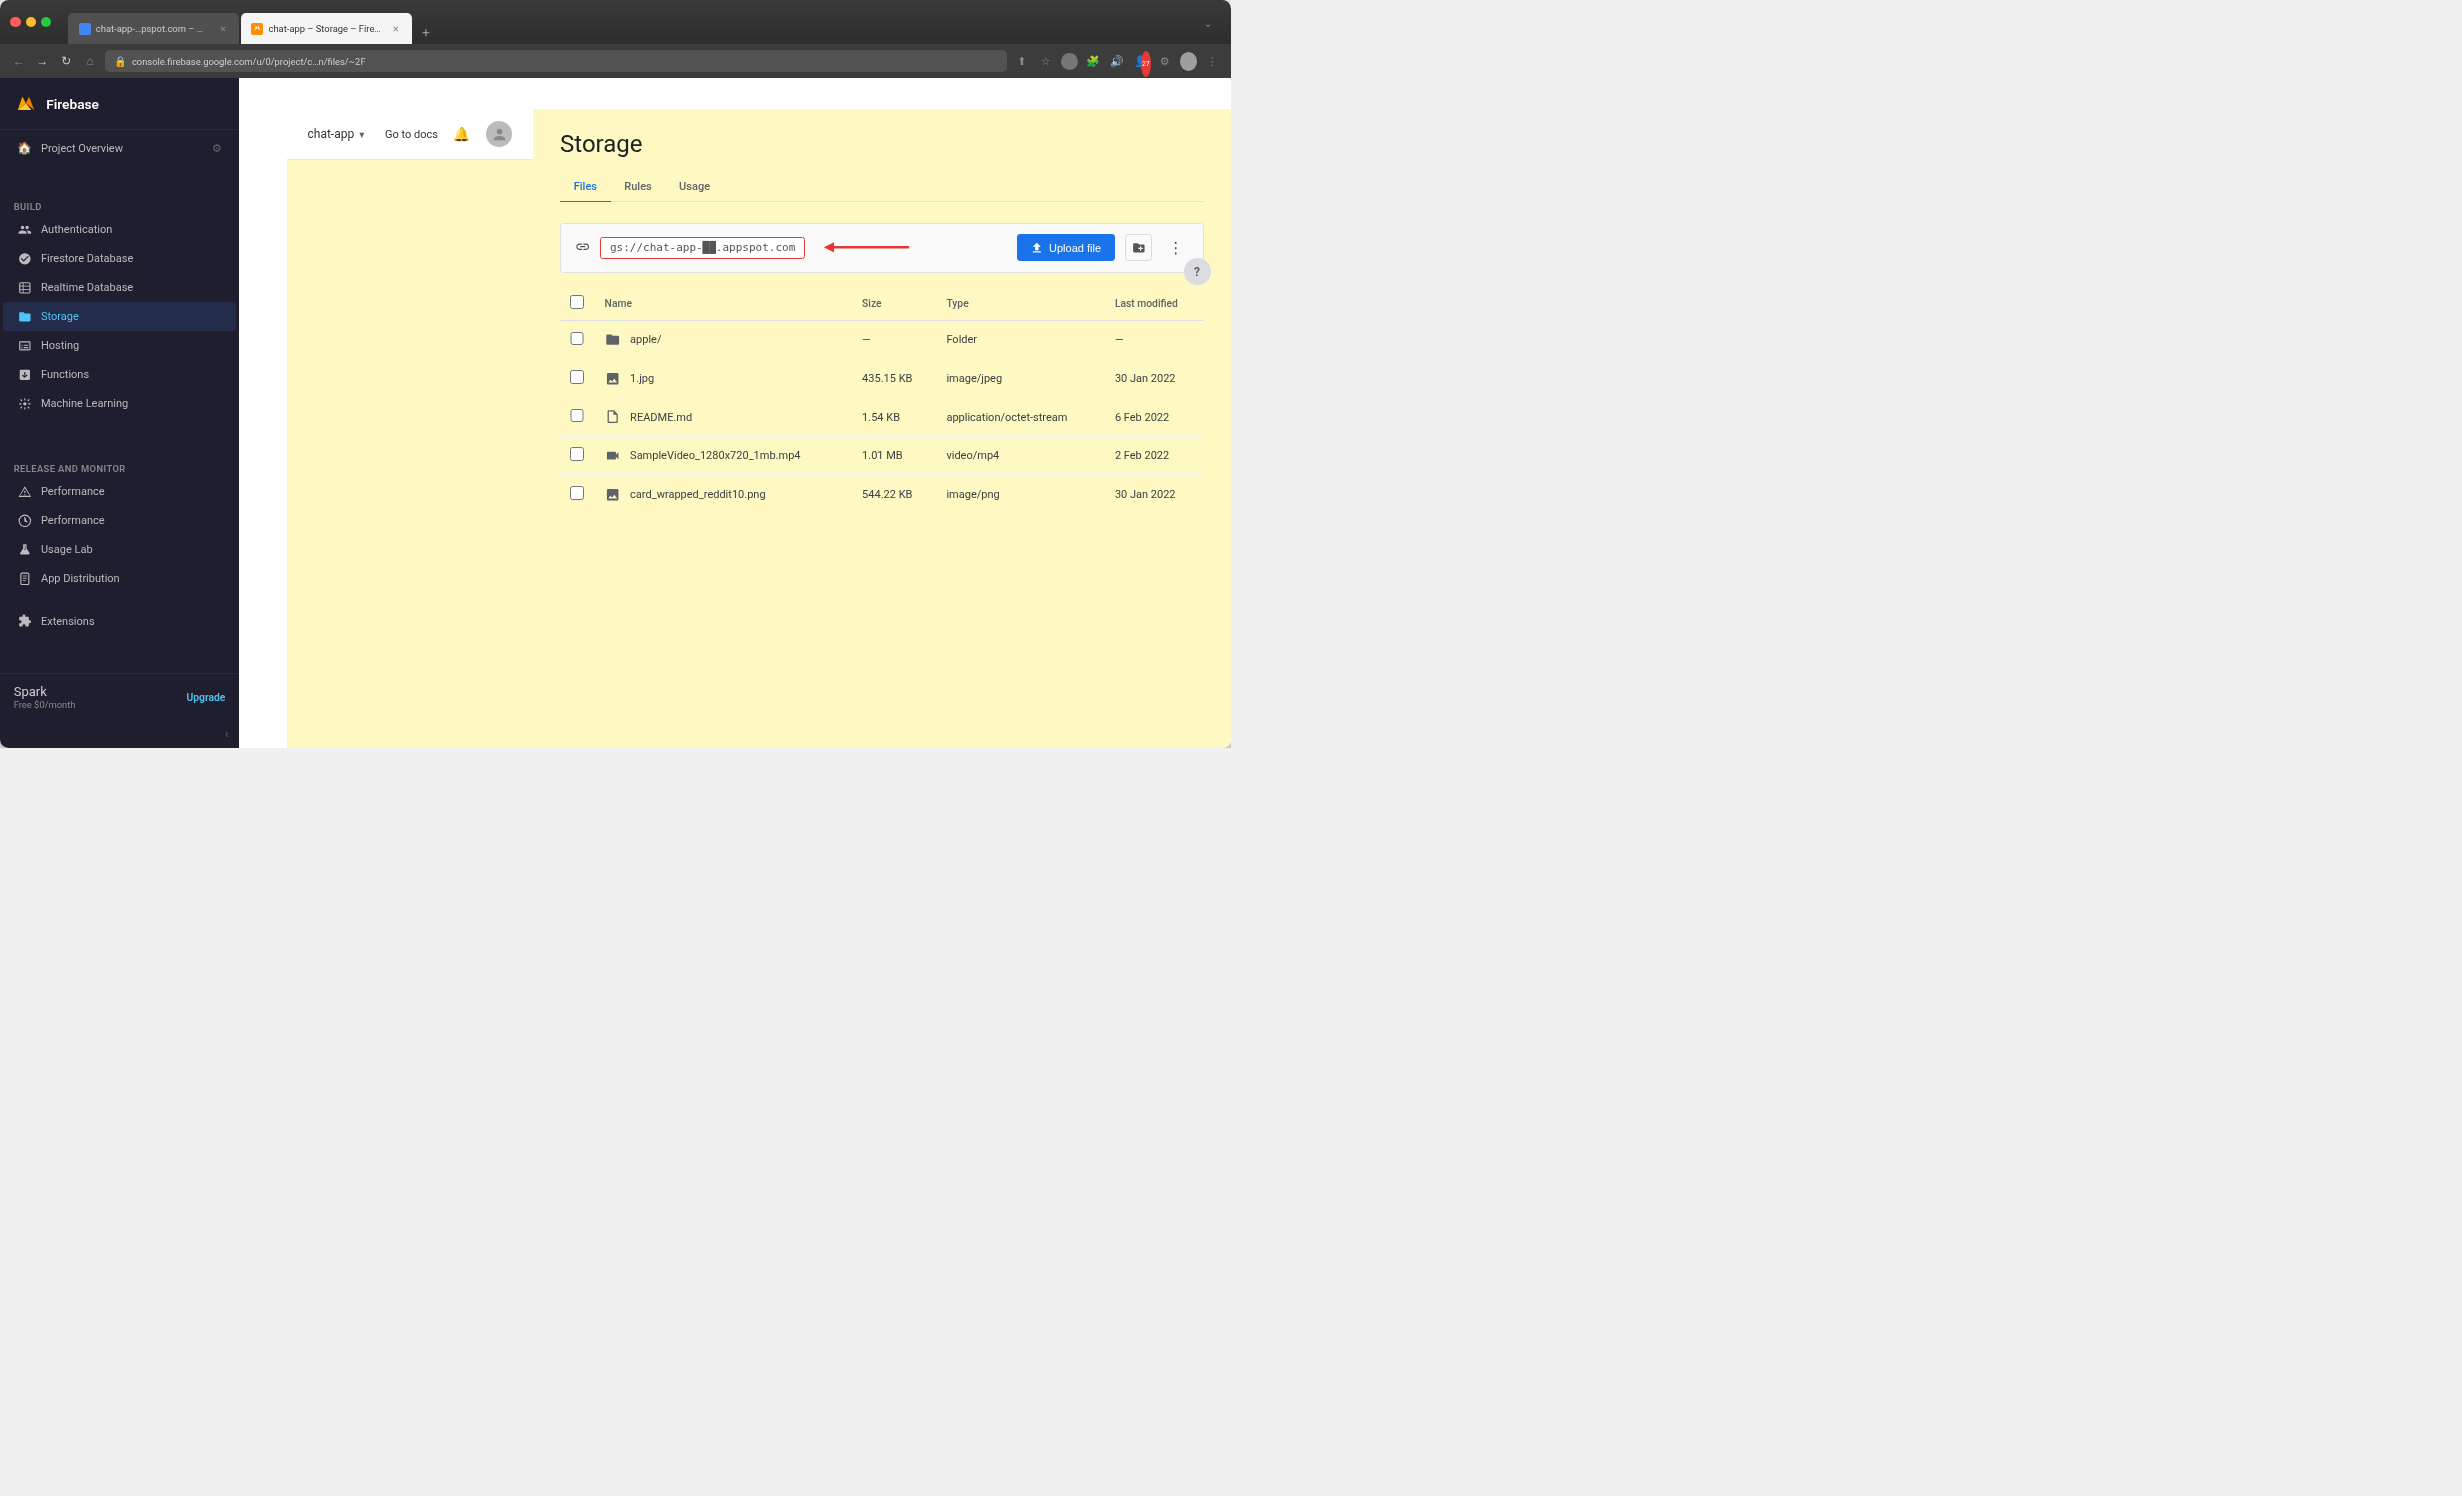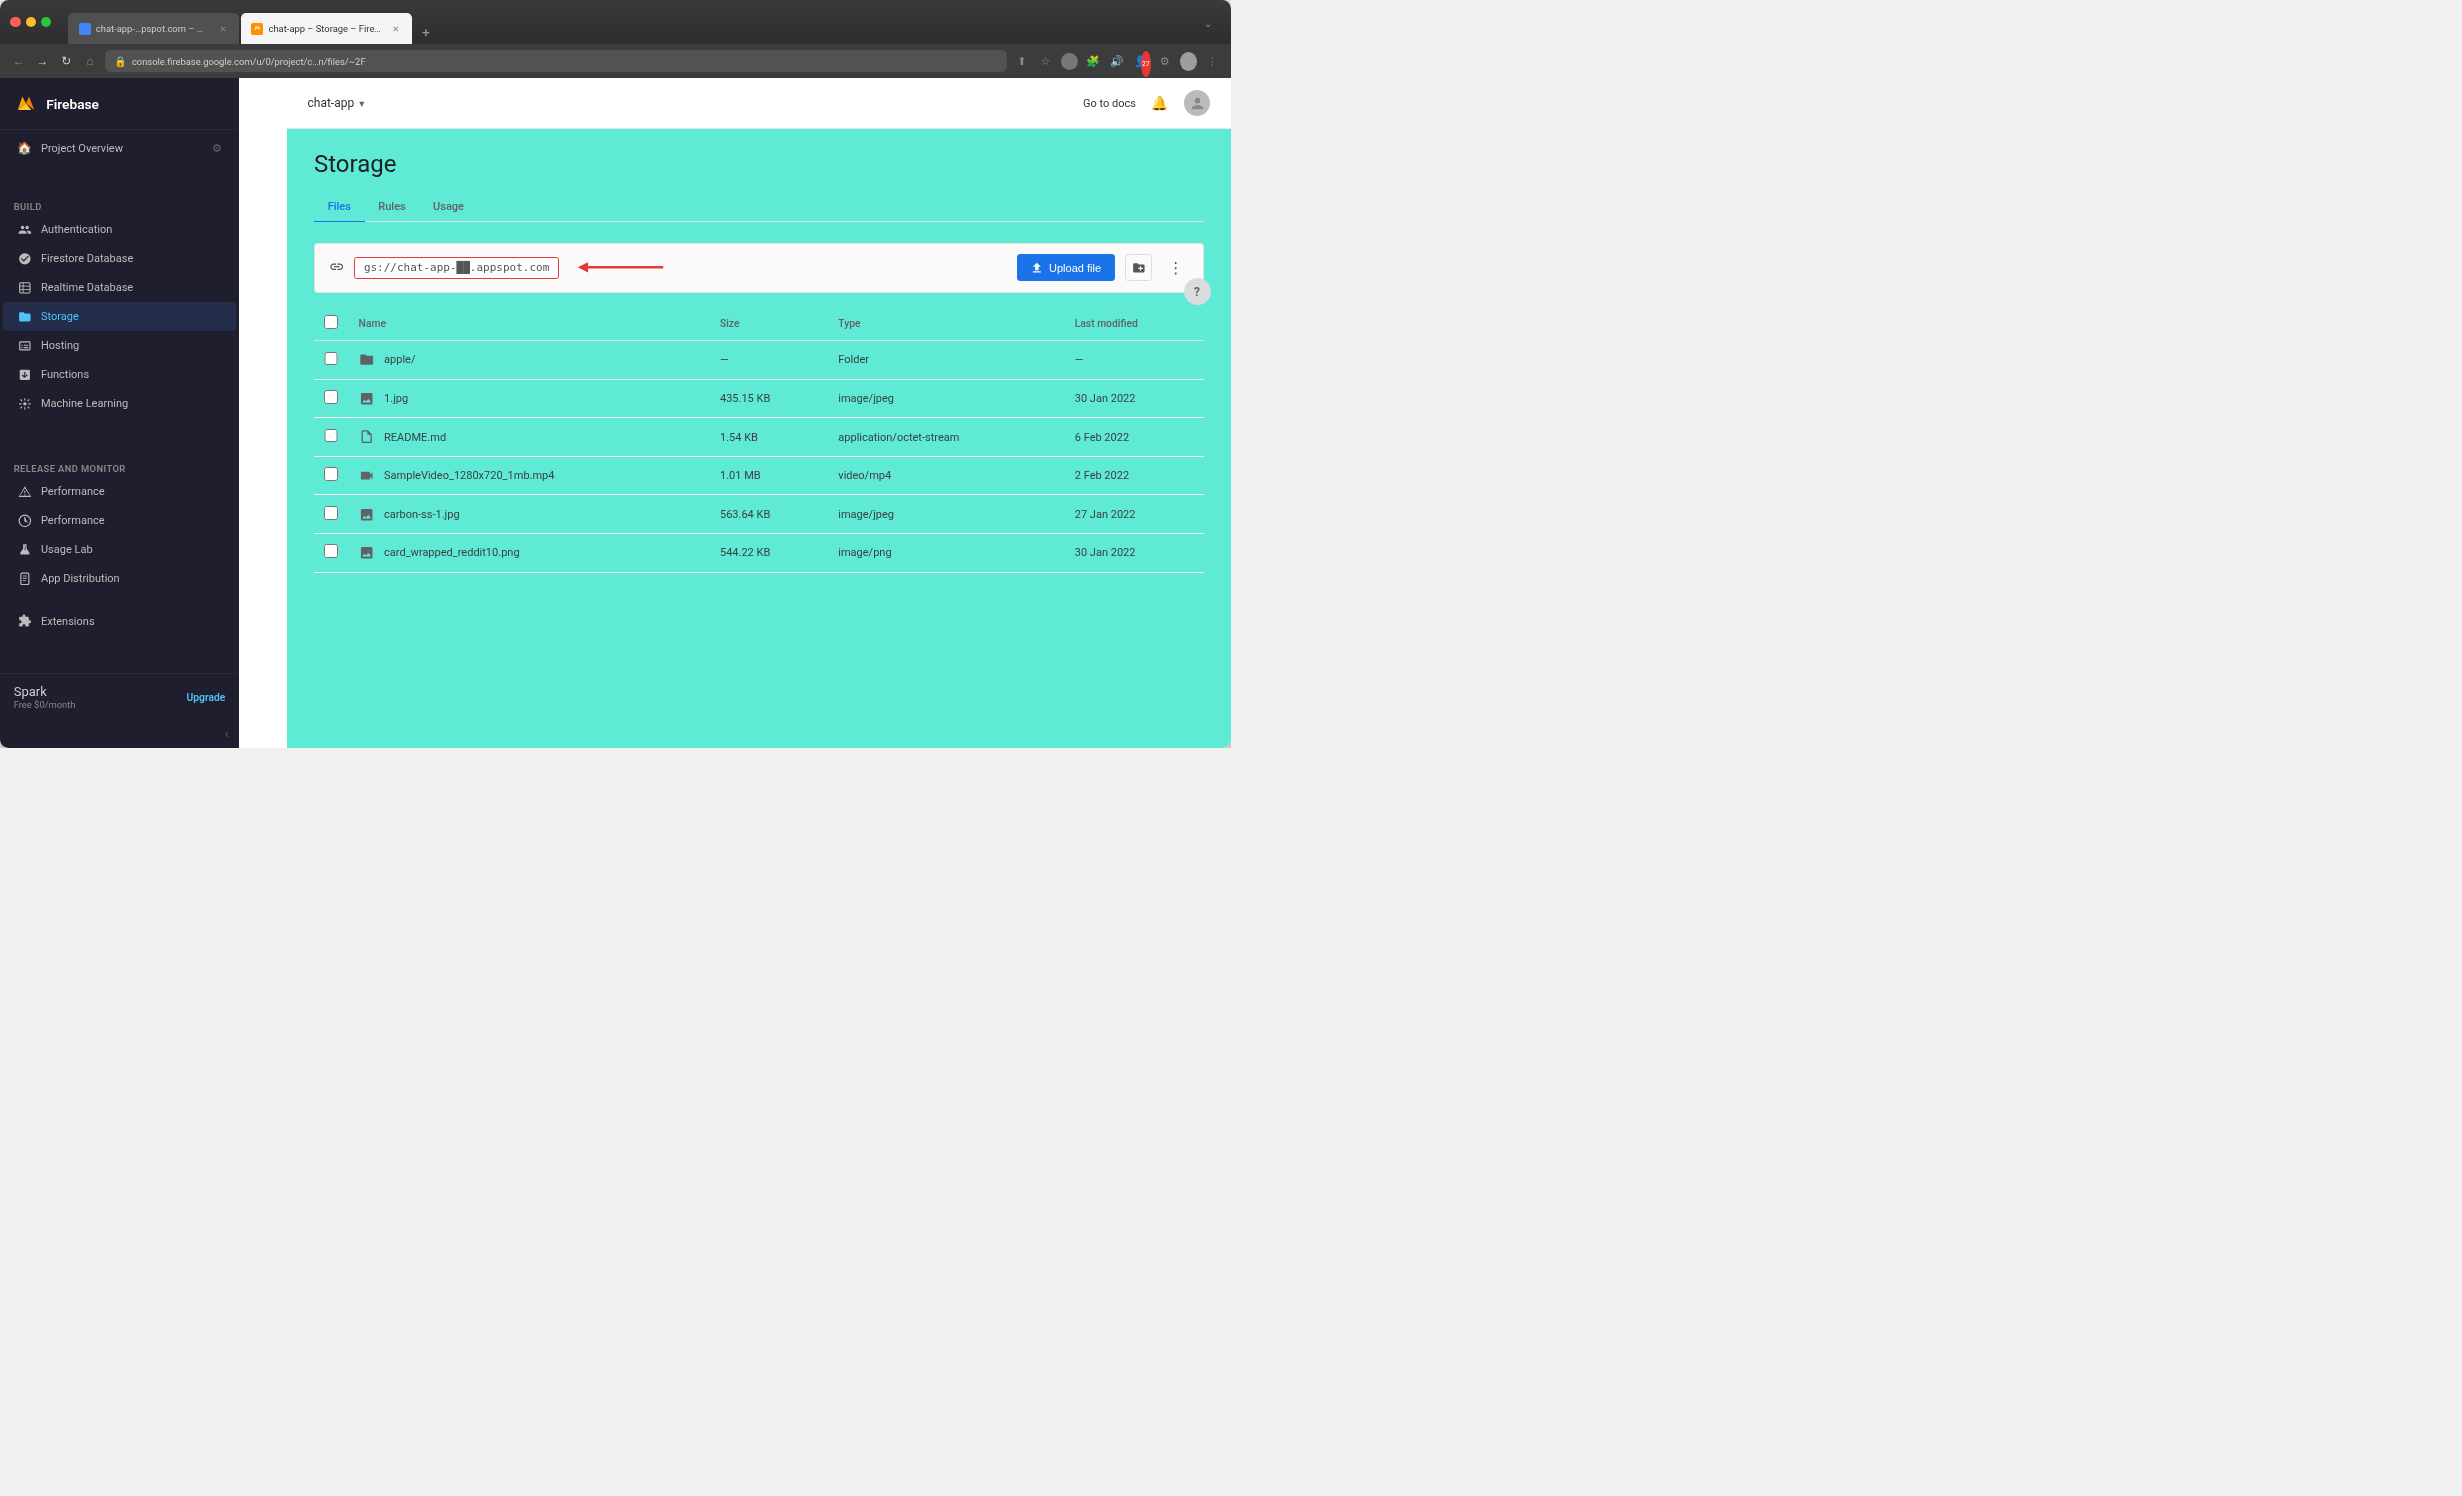"chat-app" .main { background: #5eead4 -> #fef9c3; flex-direction: column -> row; margin-top: none -> 31px }
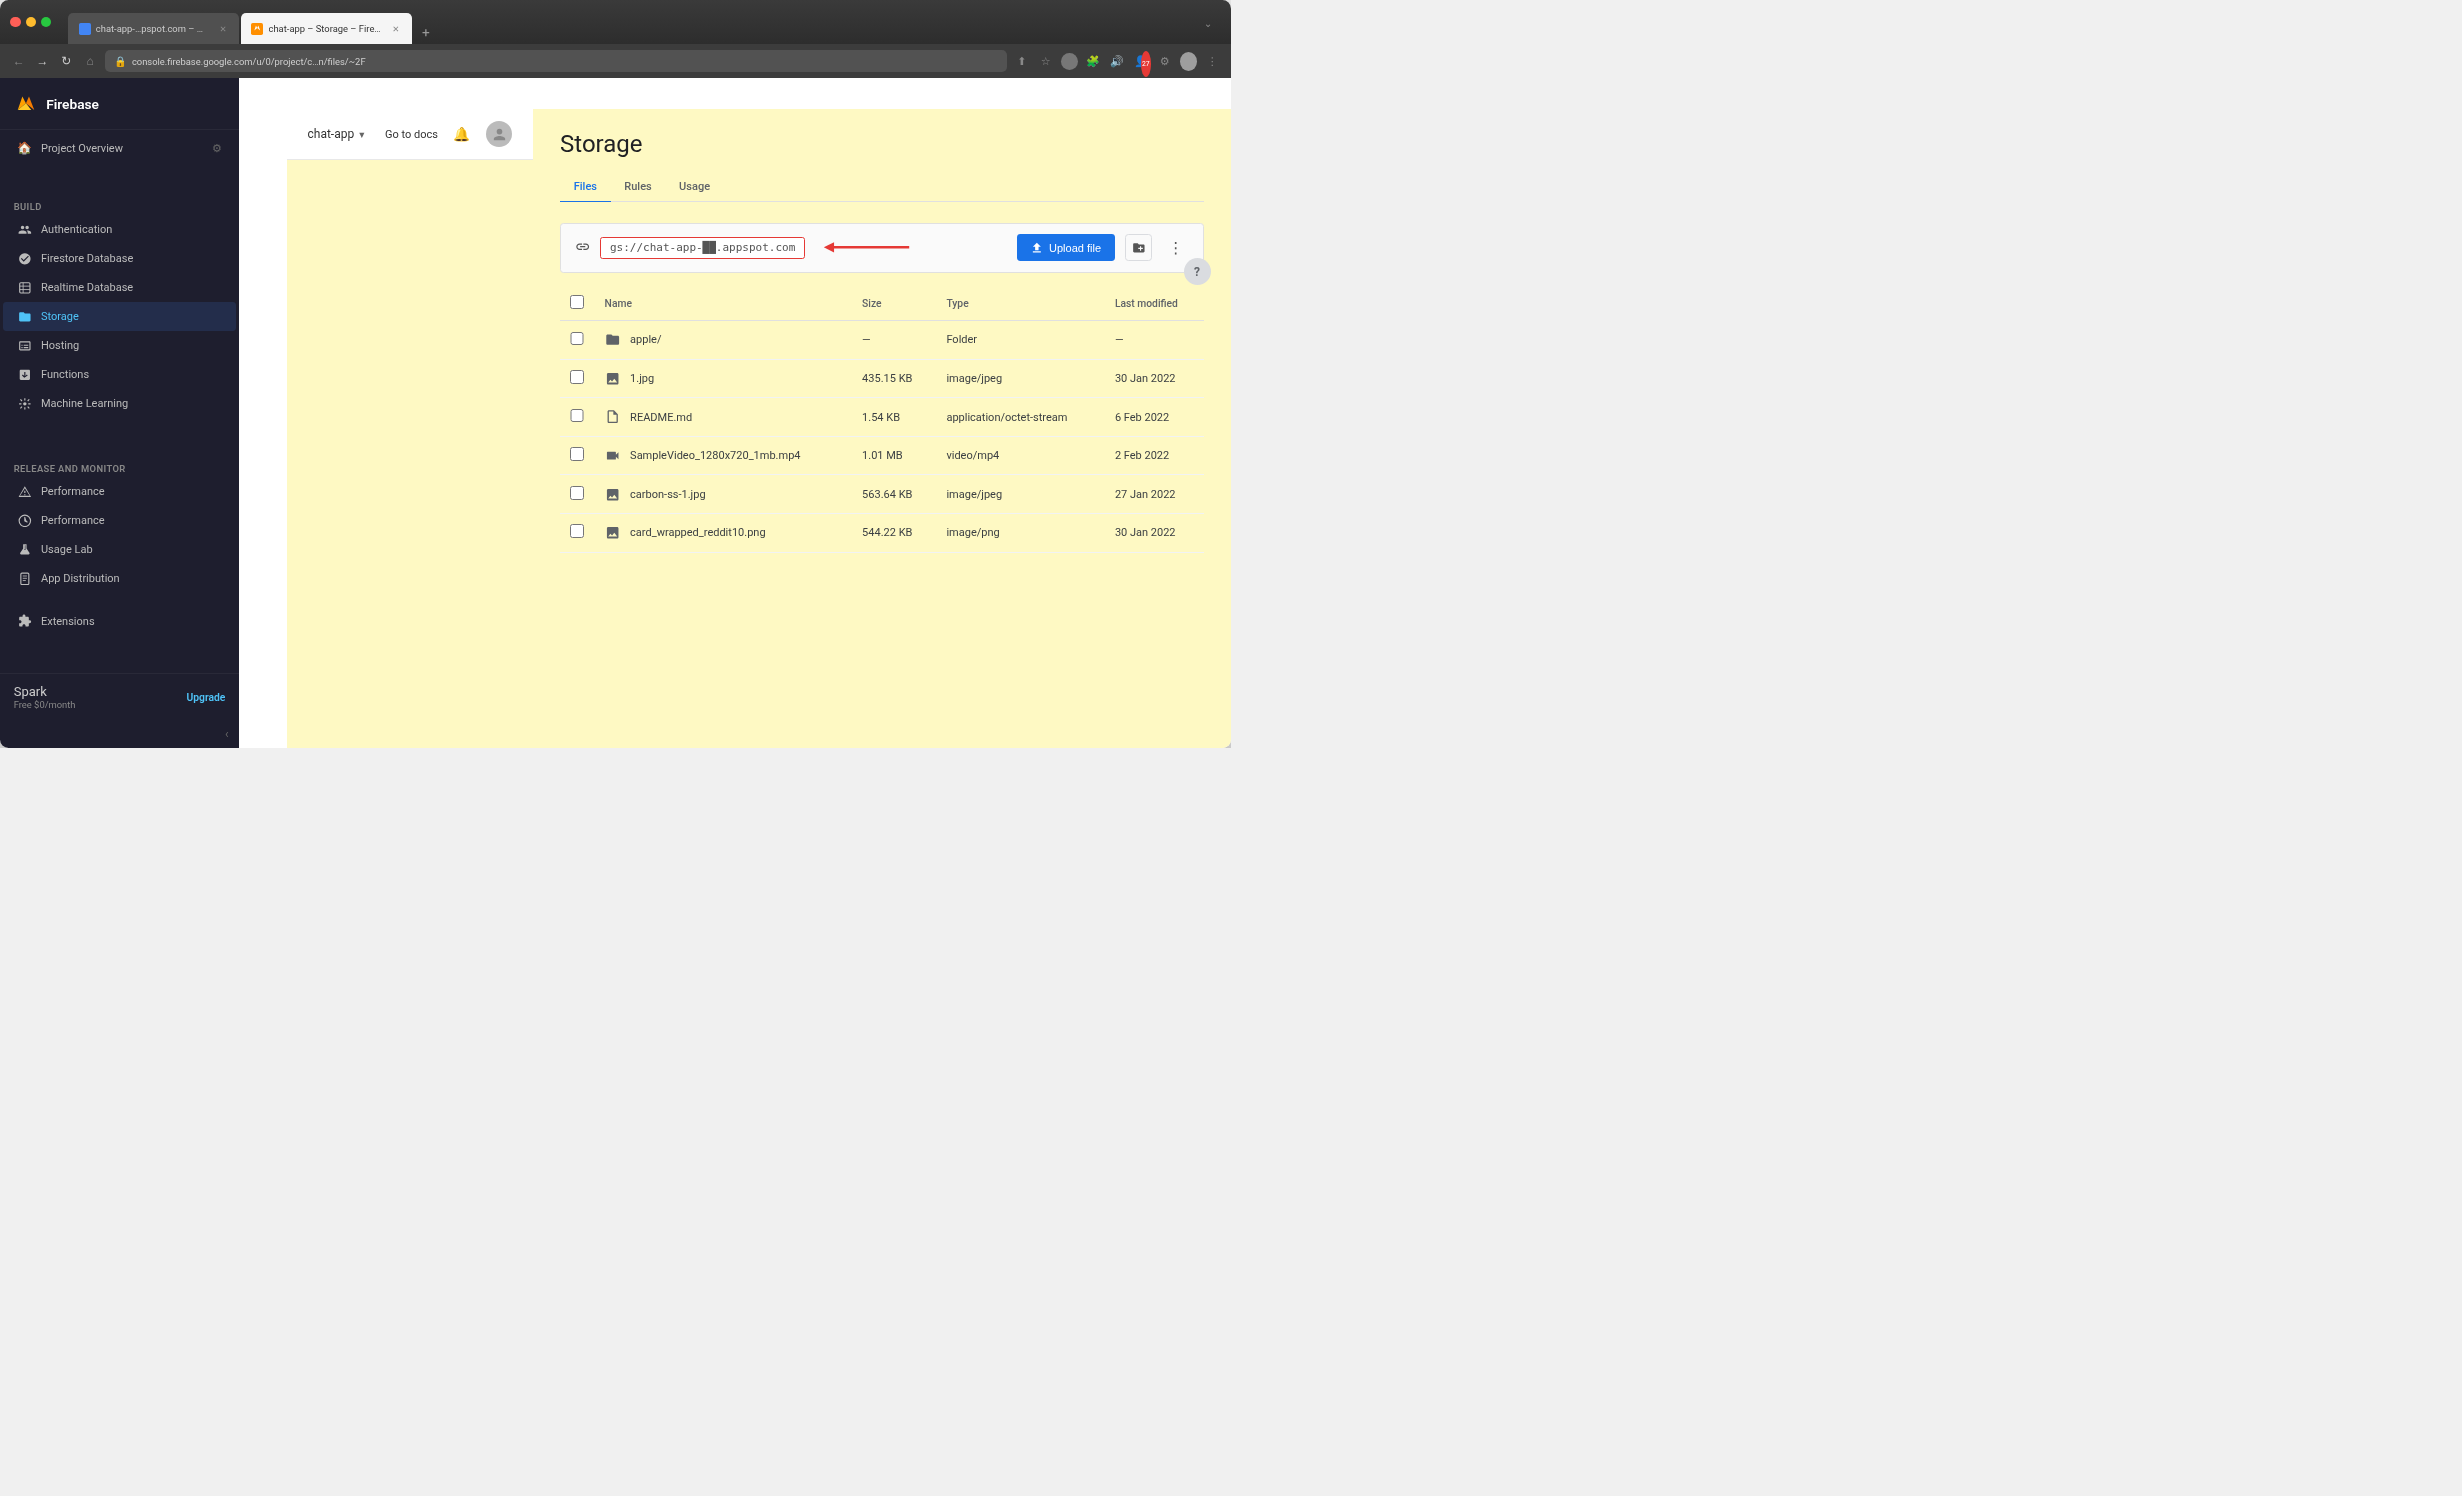"carbon-ss-1.jpg" tr { html: <tr> <td> <input> </td> <td> <div> <span> <svg> <path></path> </svg> </span> <span>carbon-ss-1.jpg</span> </div> </td> <td>563.64 KB</td> <td>image/jpeg</td> <td>27 Jan 2022</td> </tr> -> none }
